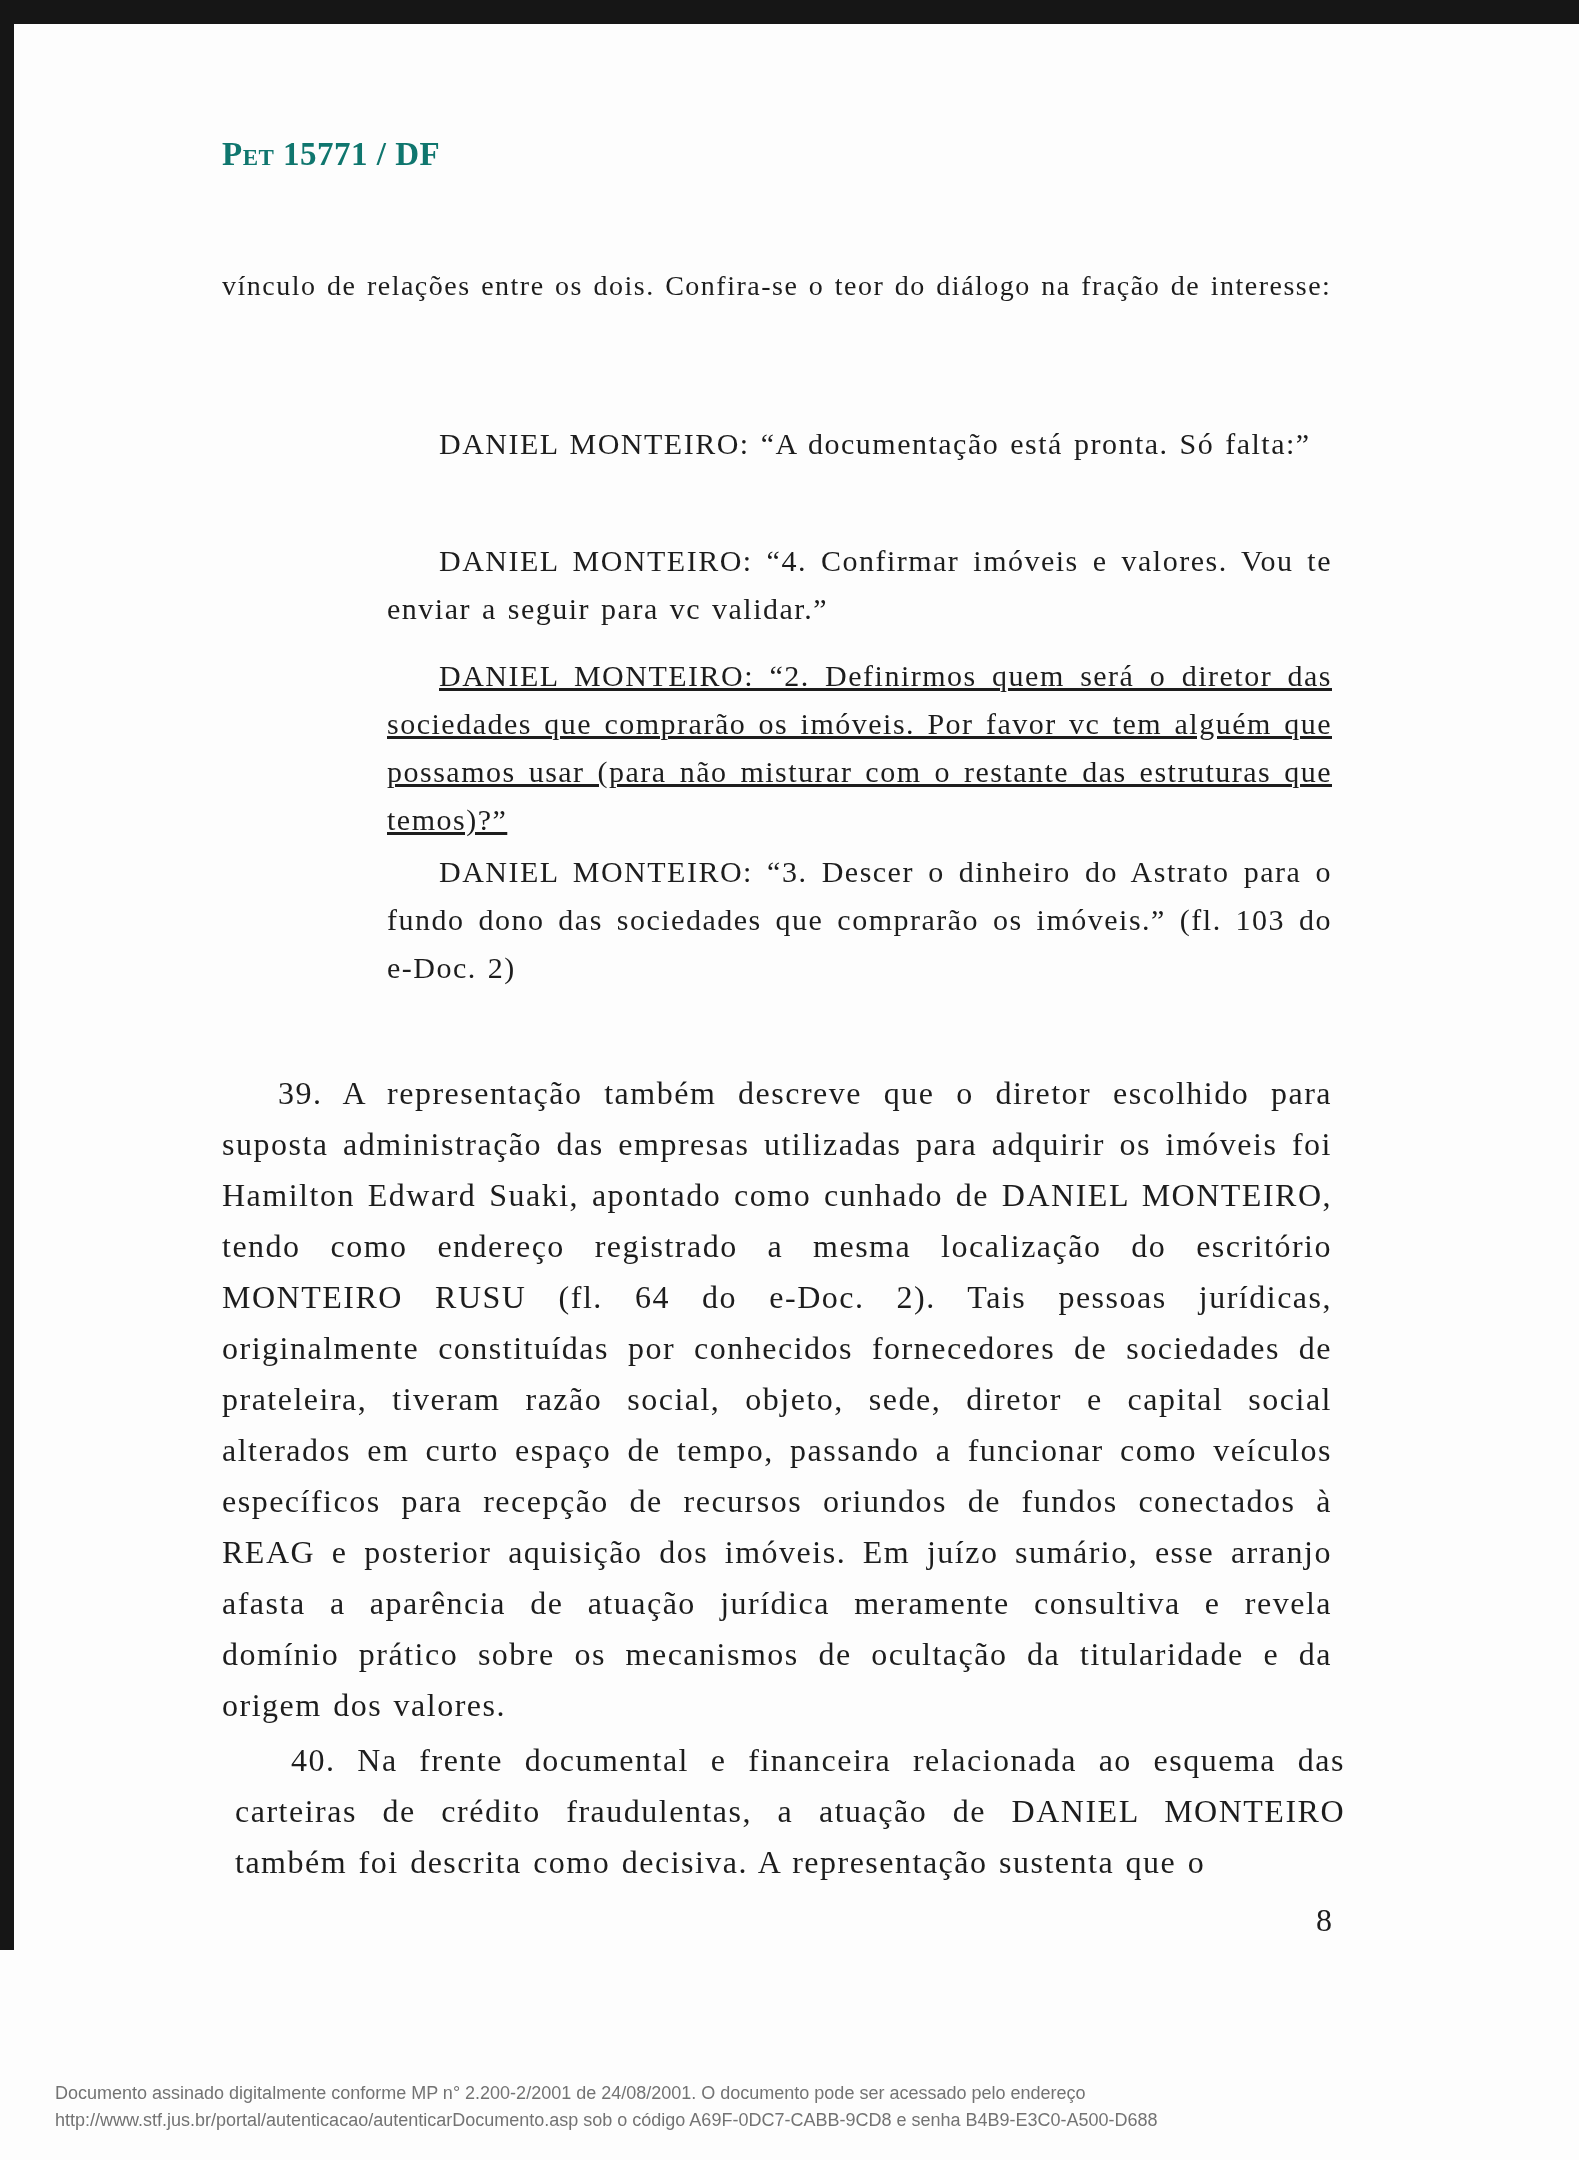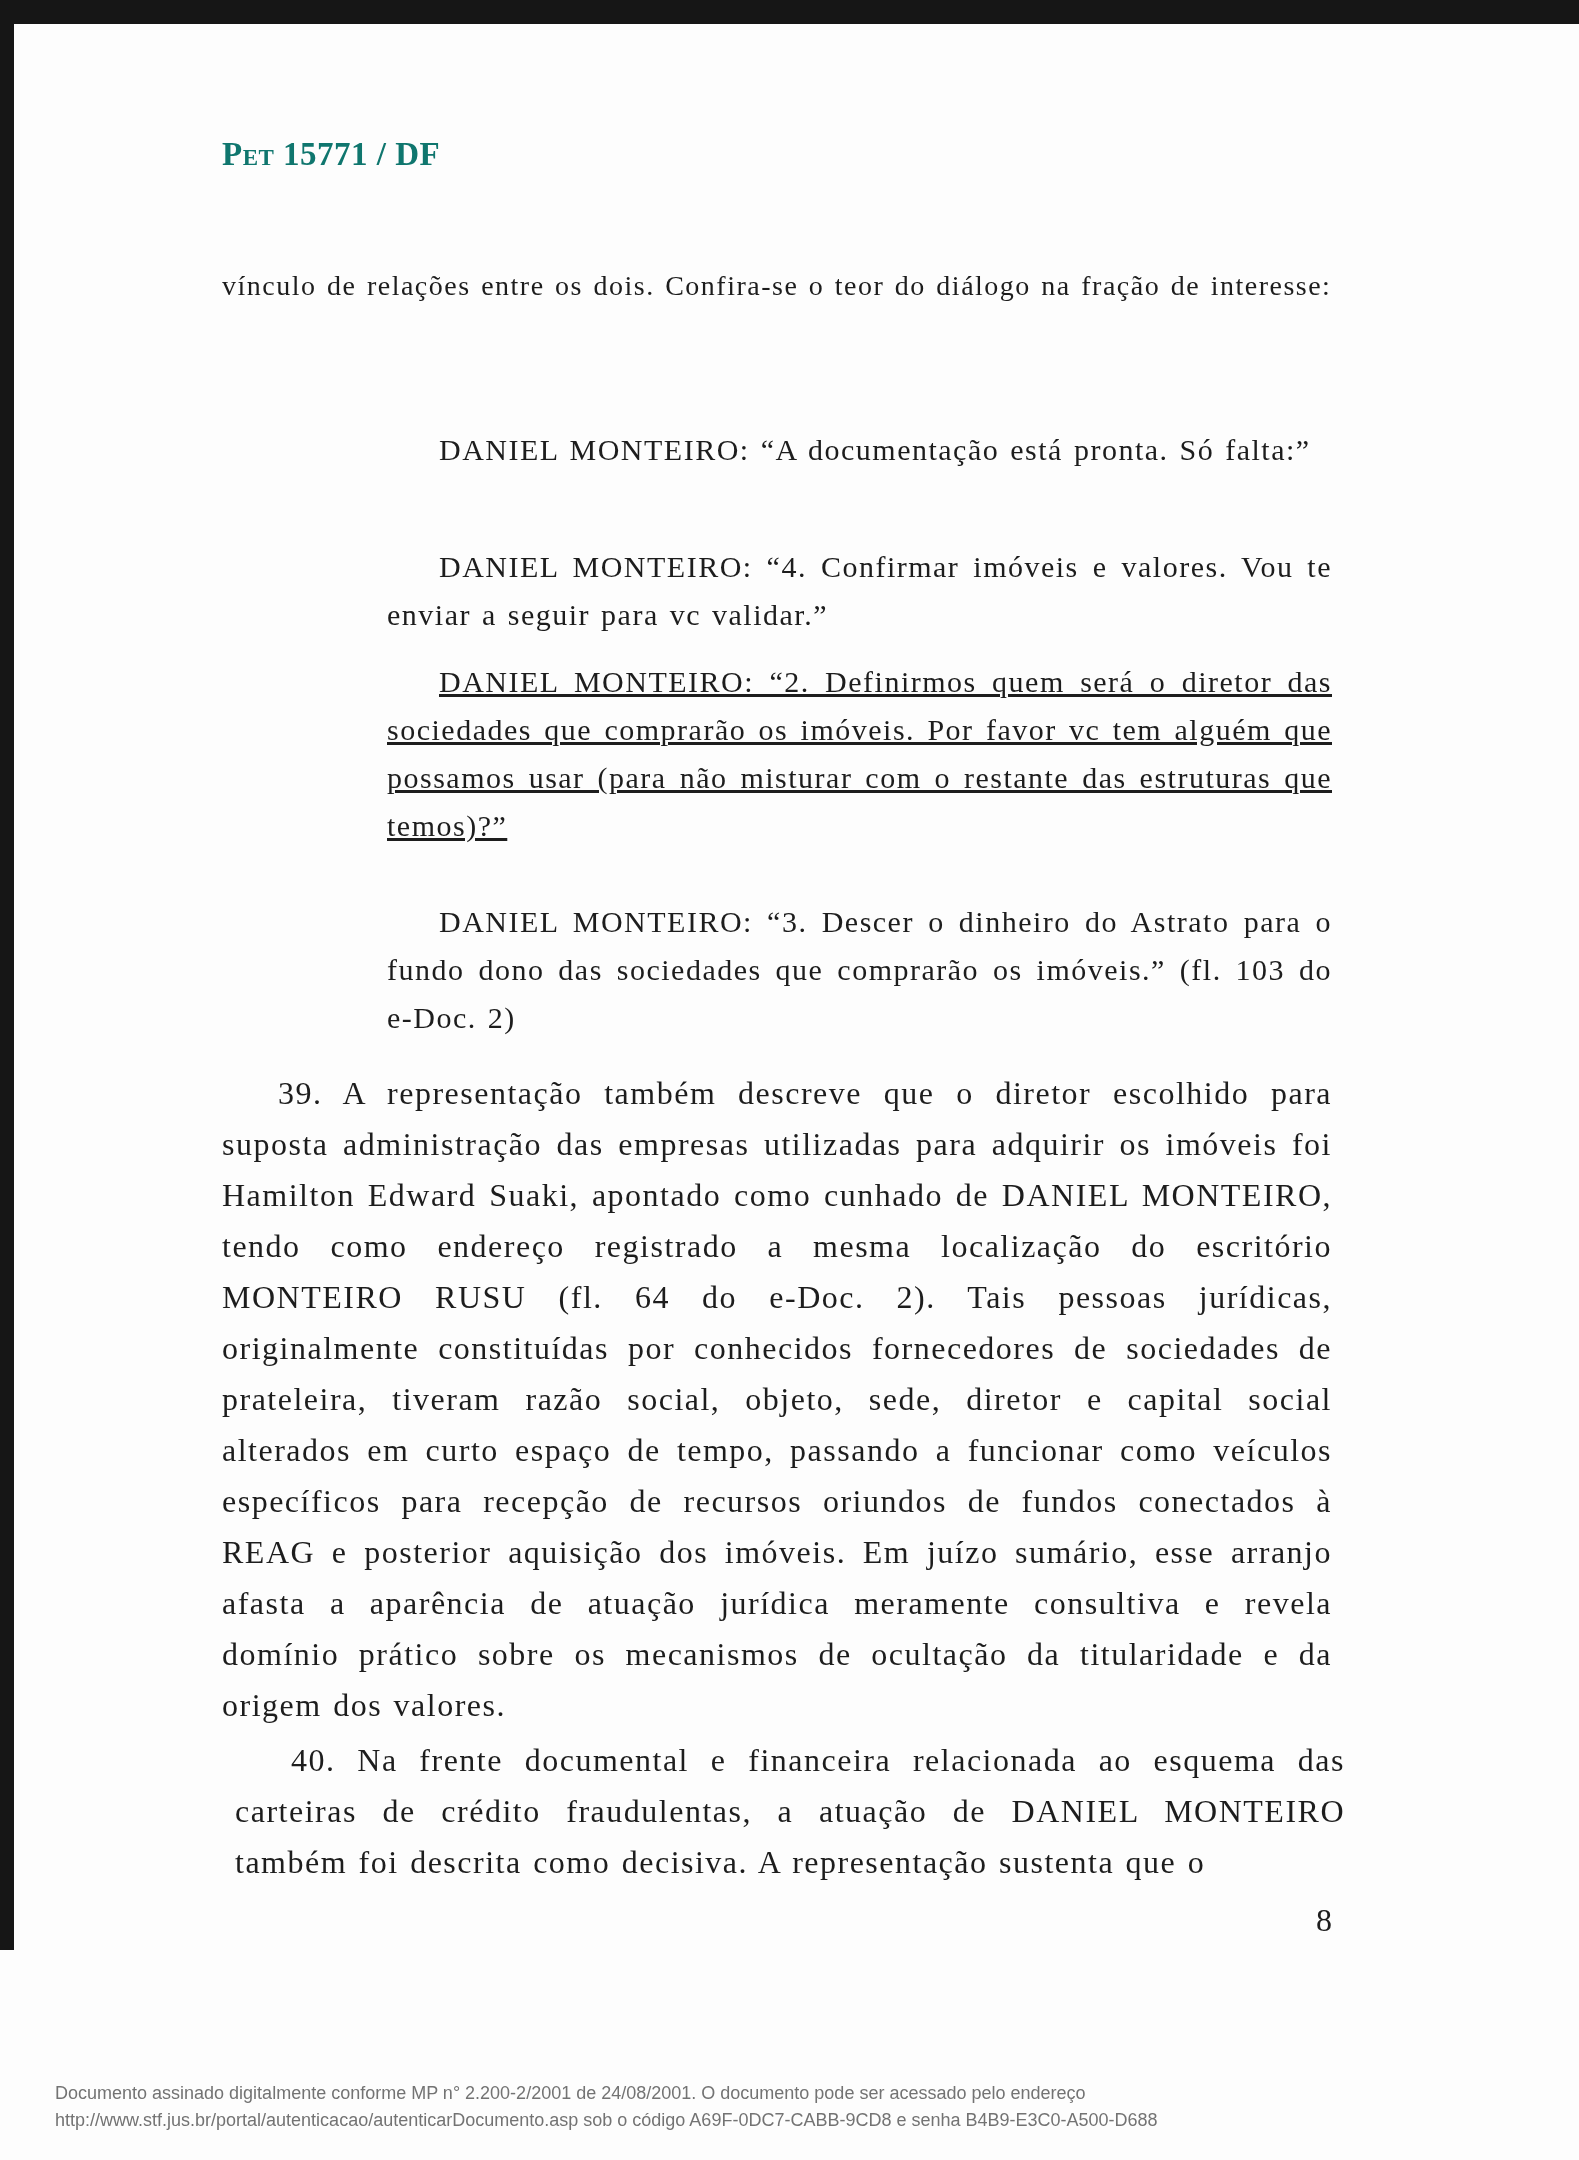"DANIEL MONTEIRO: “A documentação está" .quote-block { margin-top: 6px -> none }
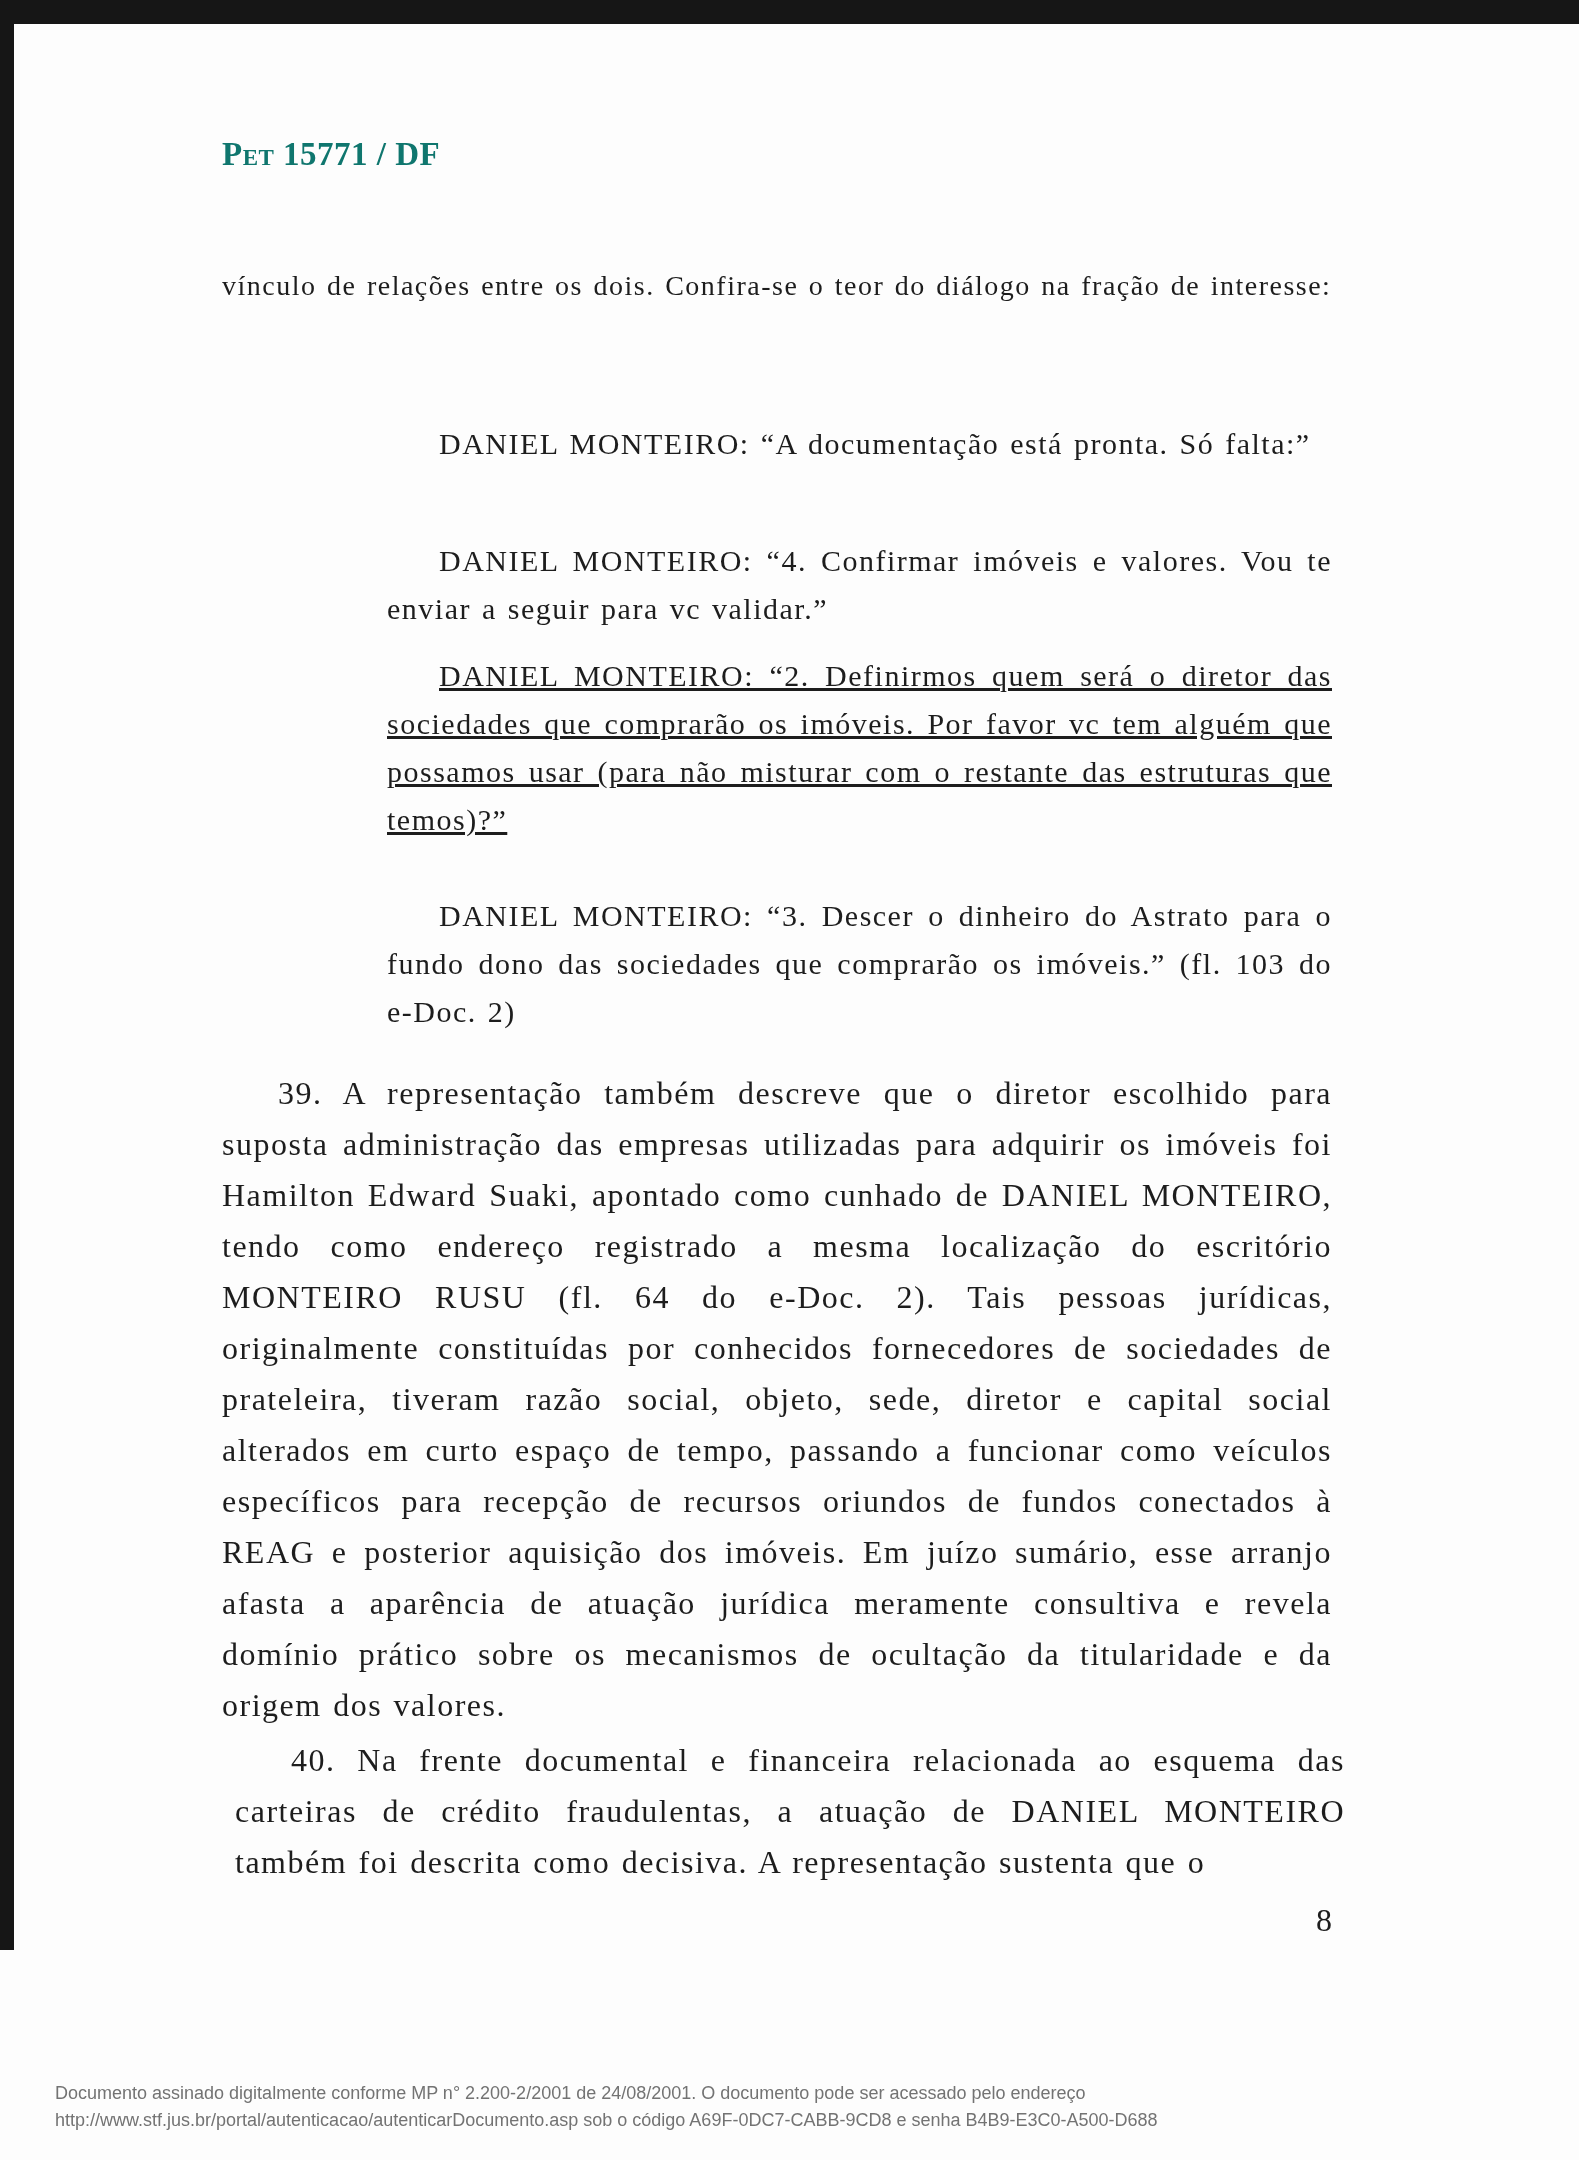"DANIEL MONTEIRO: “3. Descer o" .q4 { top: 892px -> 848px }
